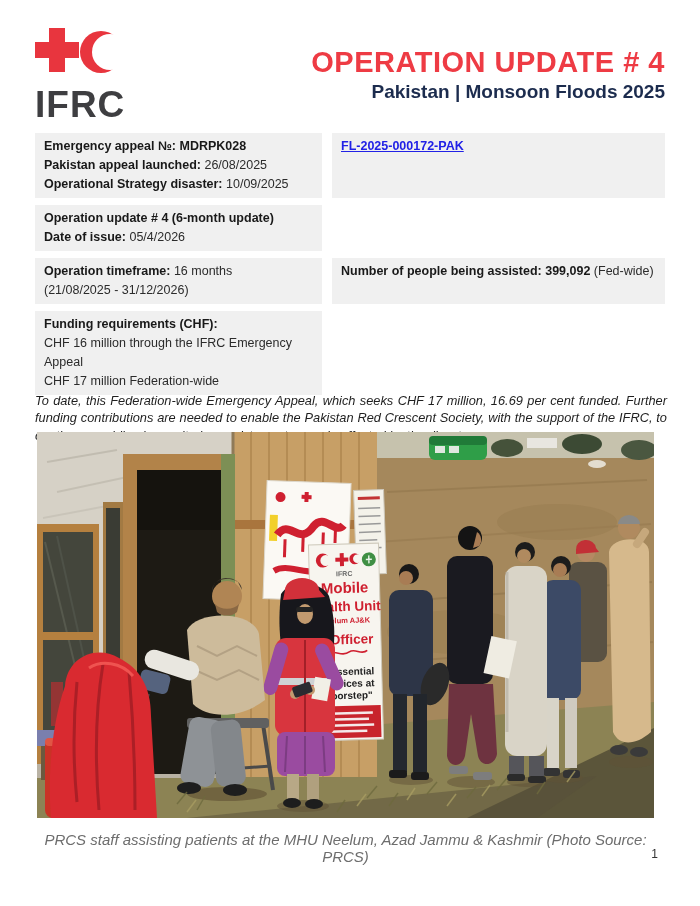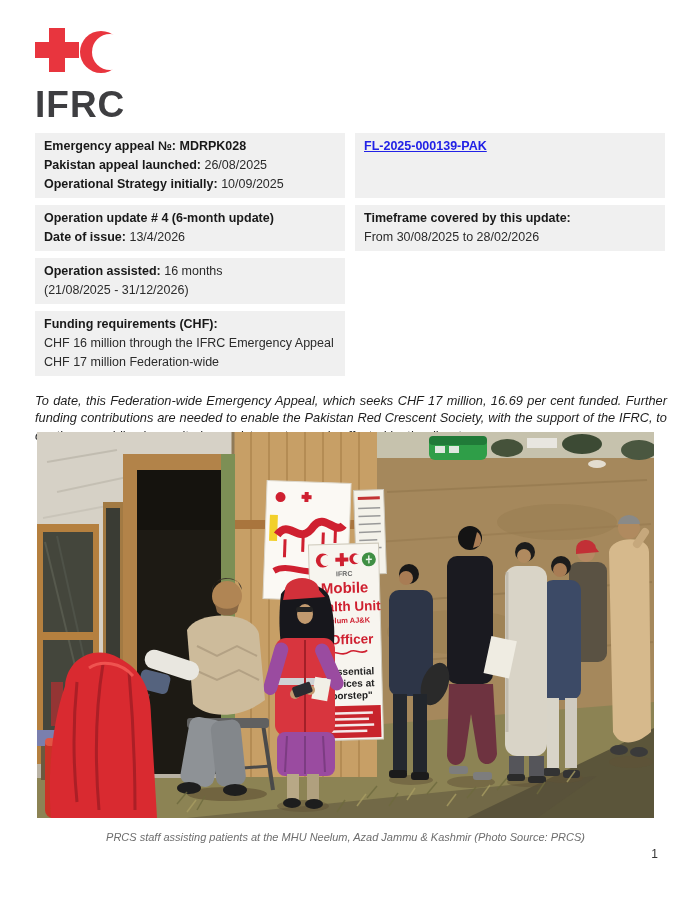"OPERATION UPDATE # 4" div.titles { html: none -> <div> <div>OPERATION UPDATE # 4</div> <div>Pakistan | Monsoon Floods 2025</div> </div> }
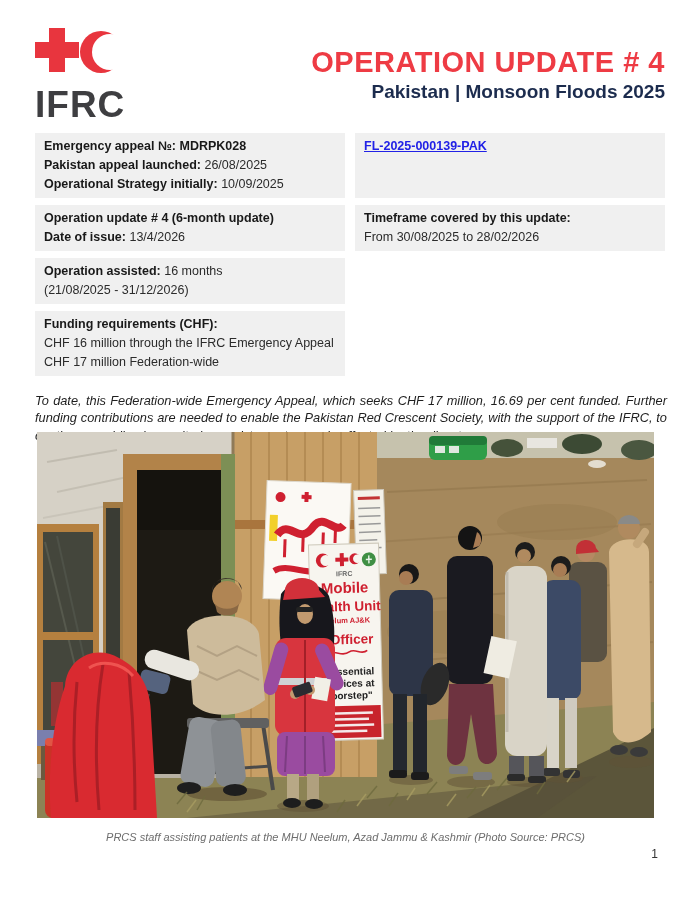"Emergency appeal №: MDRPK028" .cell.left { width: 310px -> 287px }
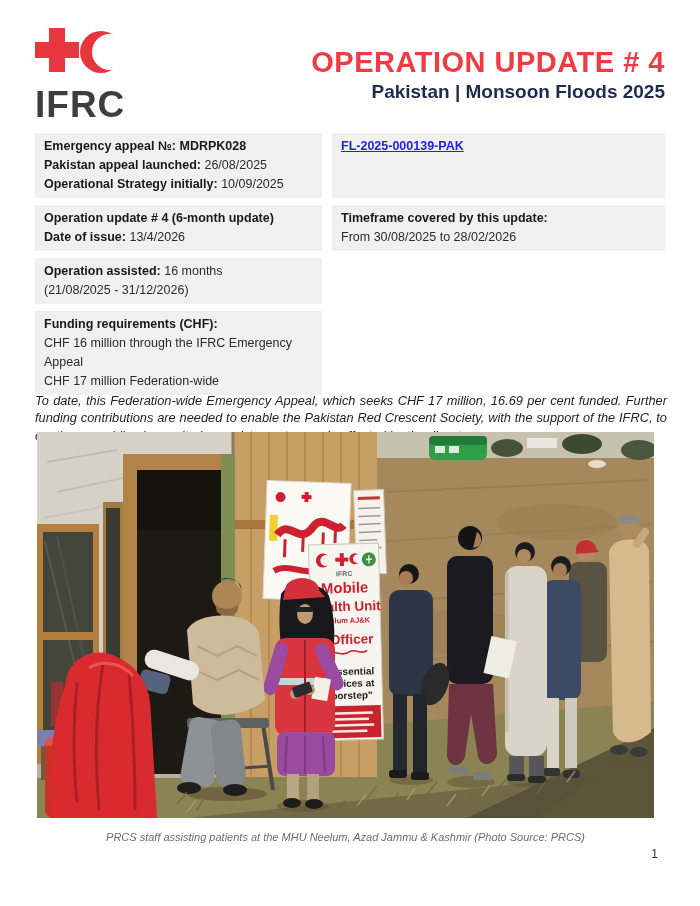"FL-2025-000139-PAK" a.glide { text: FL-2025-000139-PAK -> FL-2025-000172-PAK }
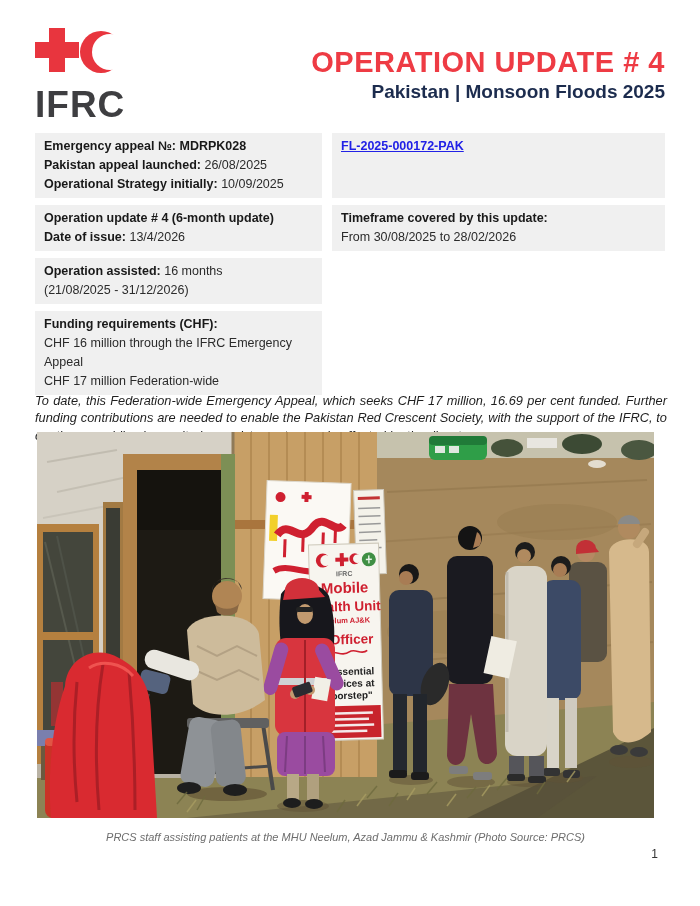"Operational Strategy initially:" span.b { text: initially -> disaster }
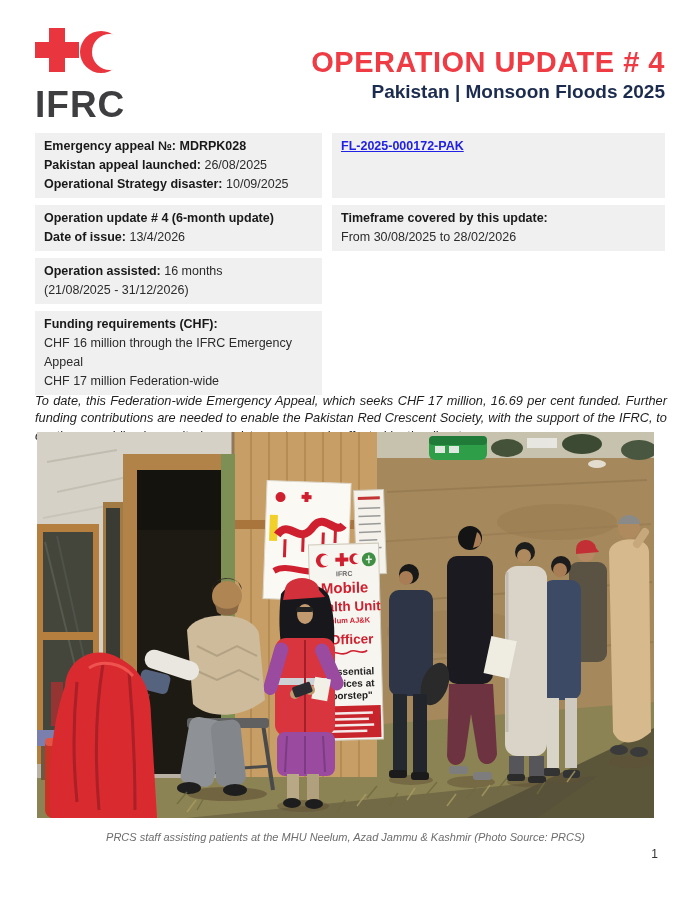"Timeframe covered by this update:" div.cell { html: <div> <div><span>Timeframe covered by this update:</span></div> <div><span>From 30/08/2025 to 28/02/2026</span></div> </div> -> none }
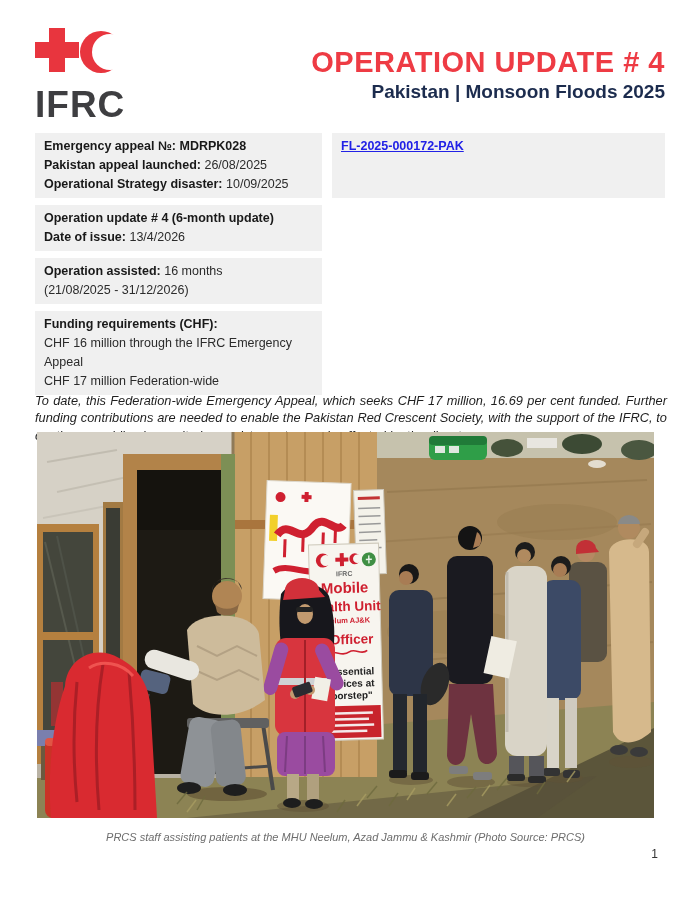"13/4/2026" span { text: 13/4/2026 -> 05/4/2026 }
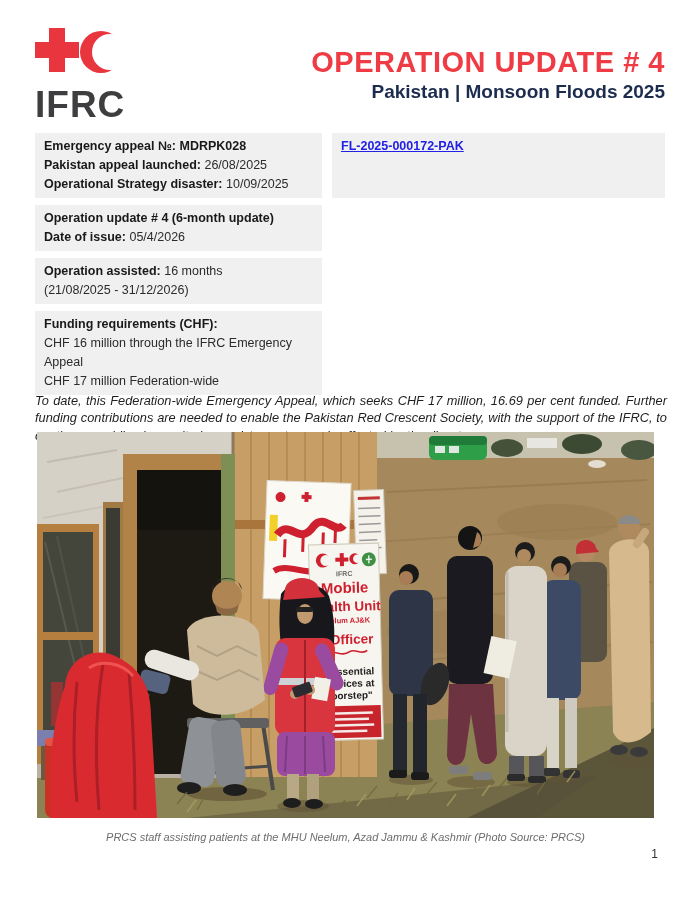"Operation assisted:" span.b { text: assisted -> timeframe }
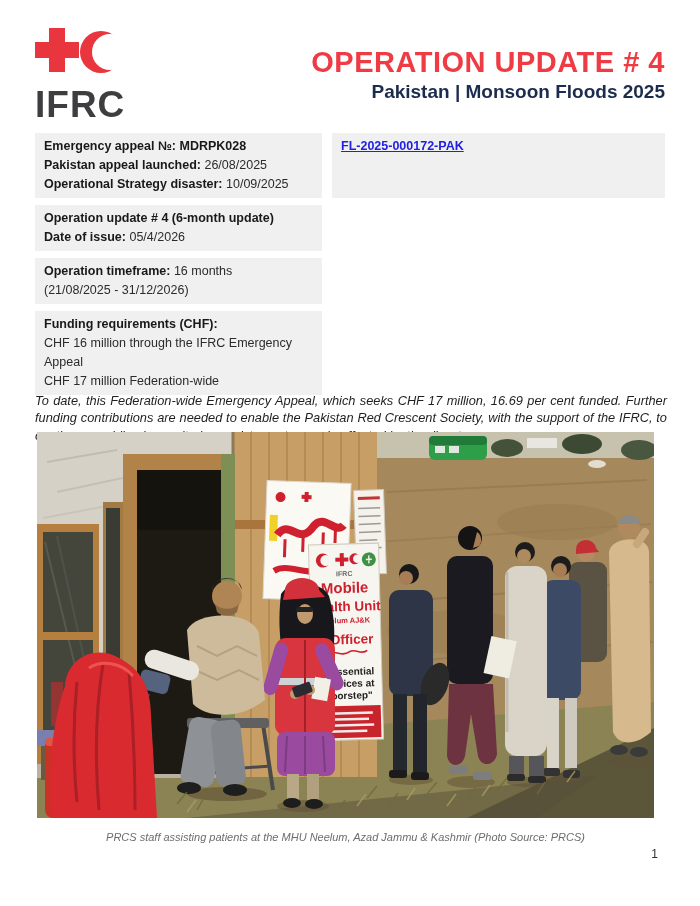"Number of people being assisted:" div.cell { html: none -> <div> <div><span>Number of people being assisted: </span><span>399,092</span><span> (Fed-wide)</span></div> </div> }
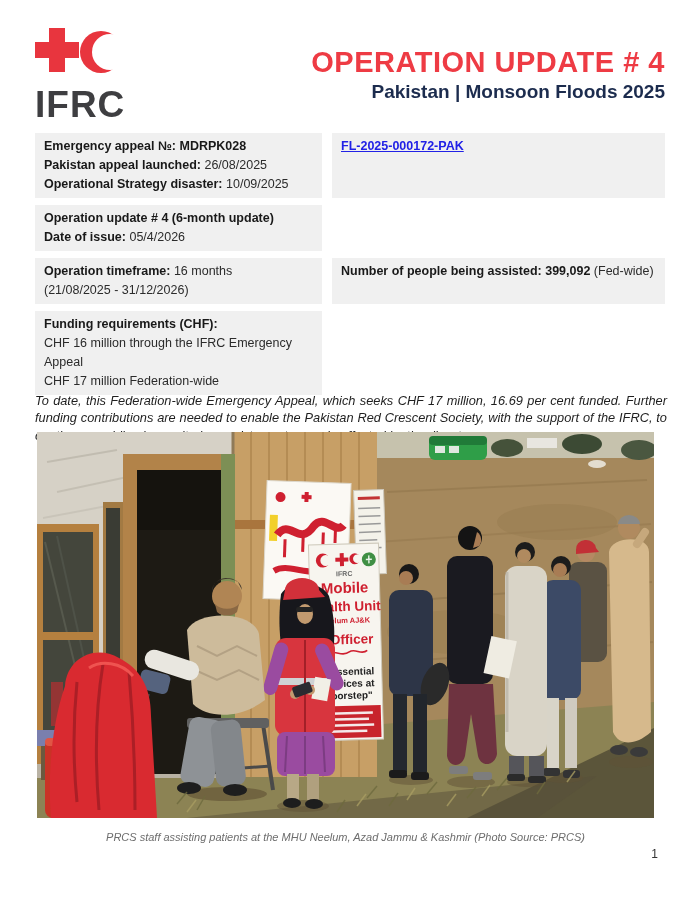"PRCS staff assisting patients at" figcaption { font-size: 11px -> 15px }
